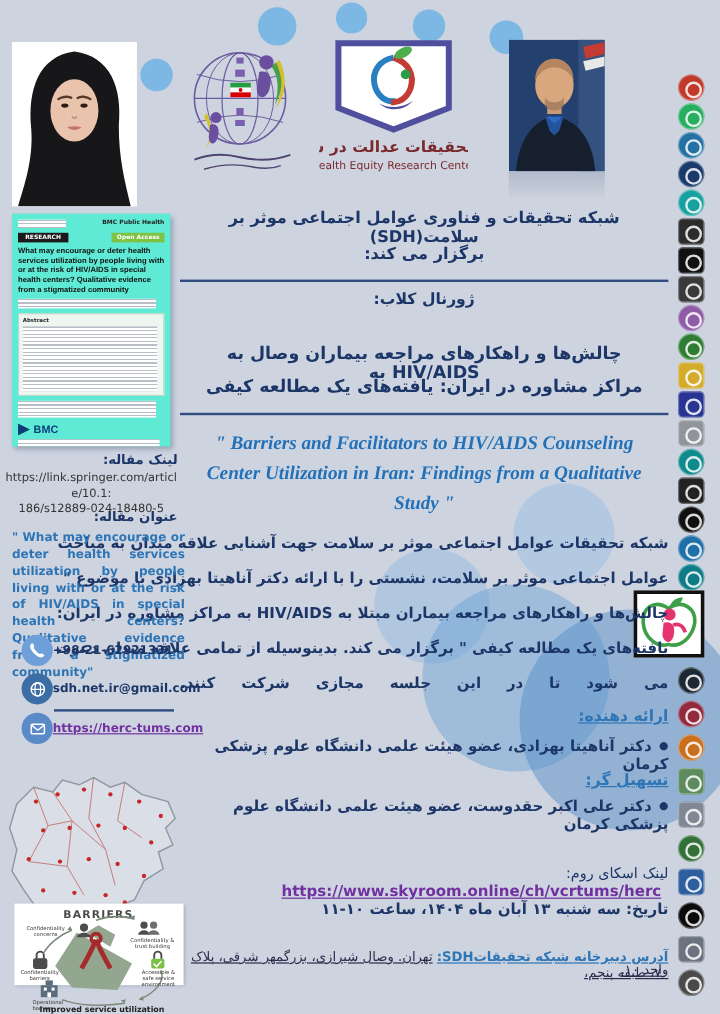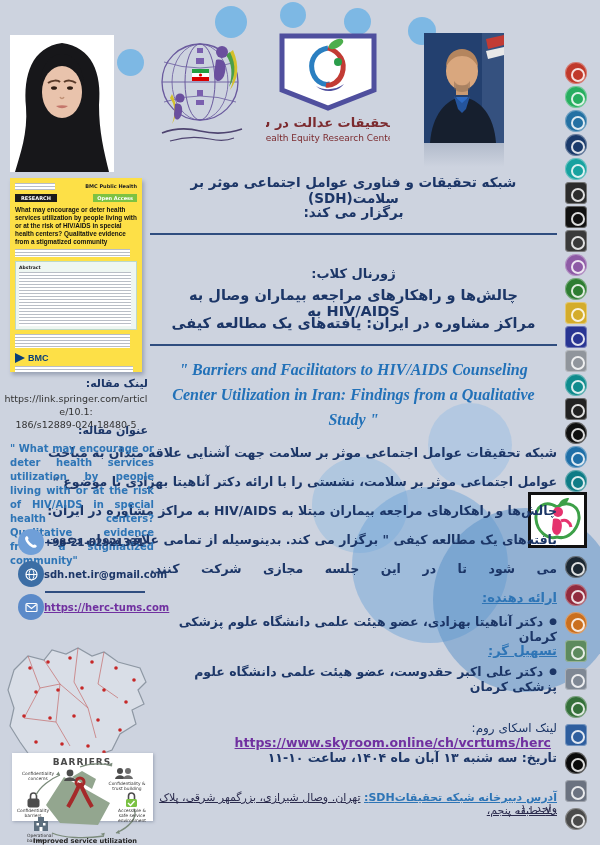"ژورنال کلاب:" div.mc { top: 266px -> 242px }
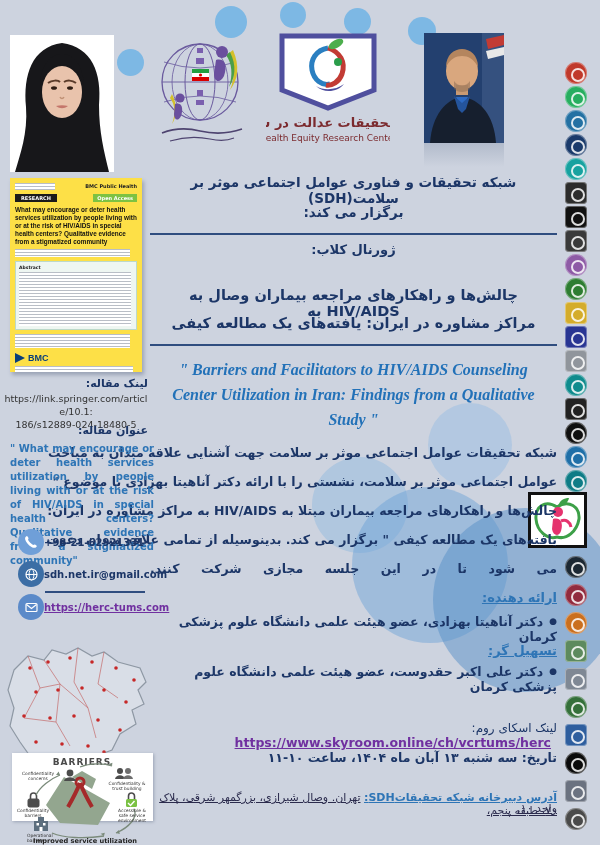"BMC" .paper { background: #fde047 -> #5eead4 }
